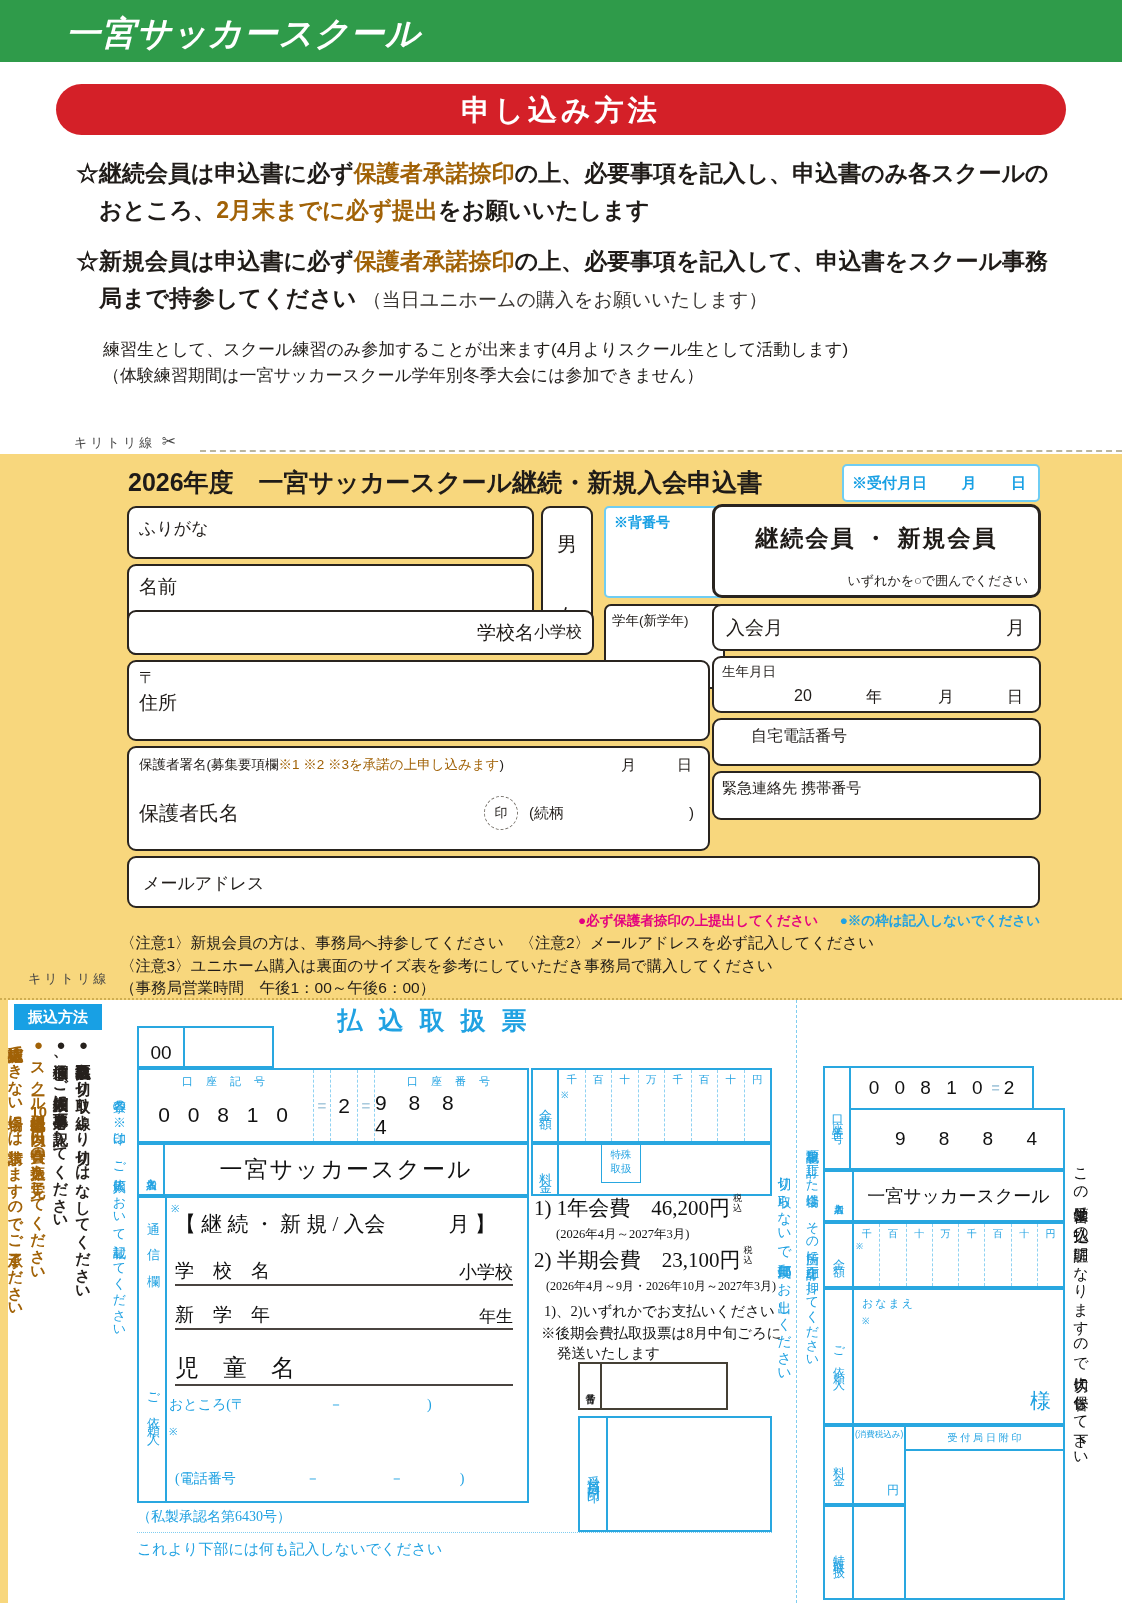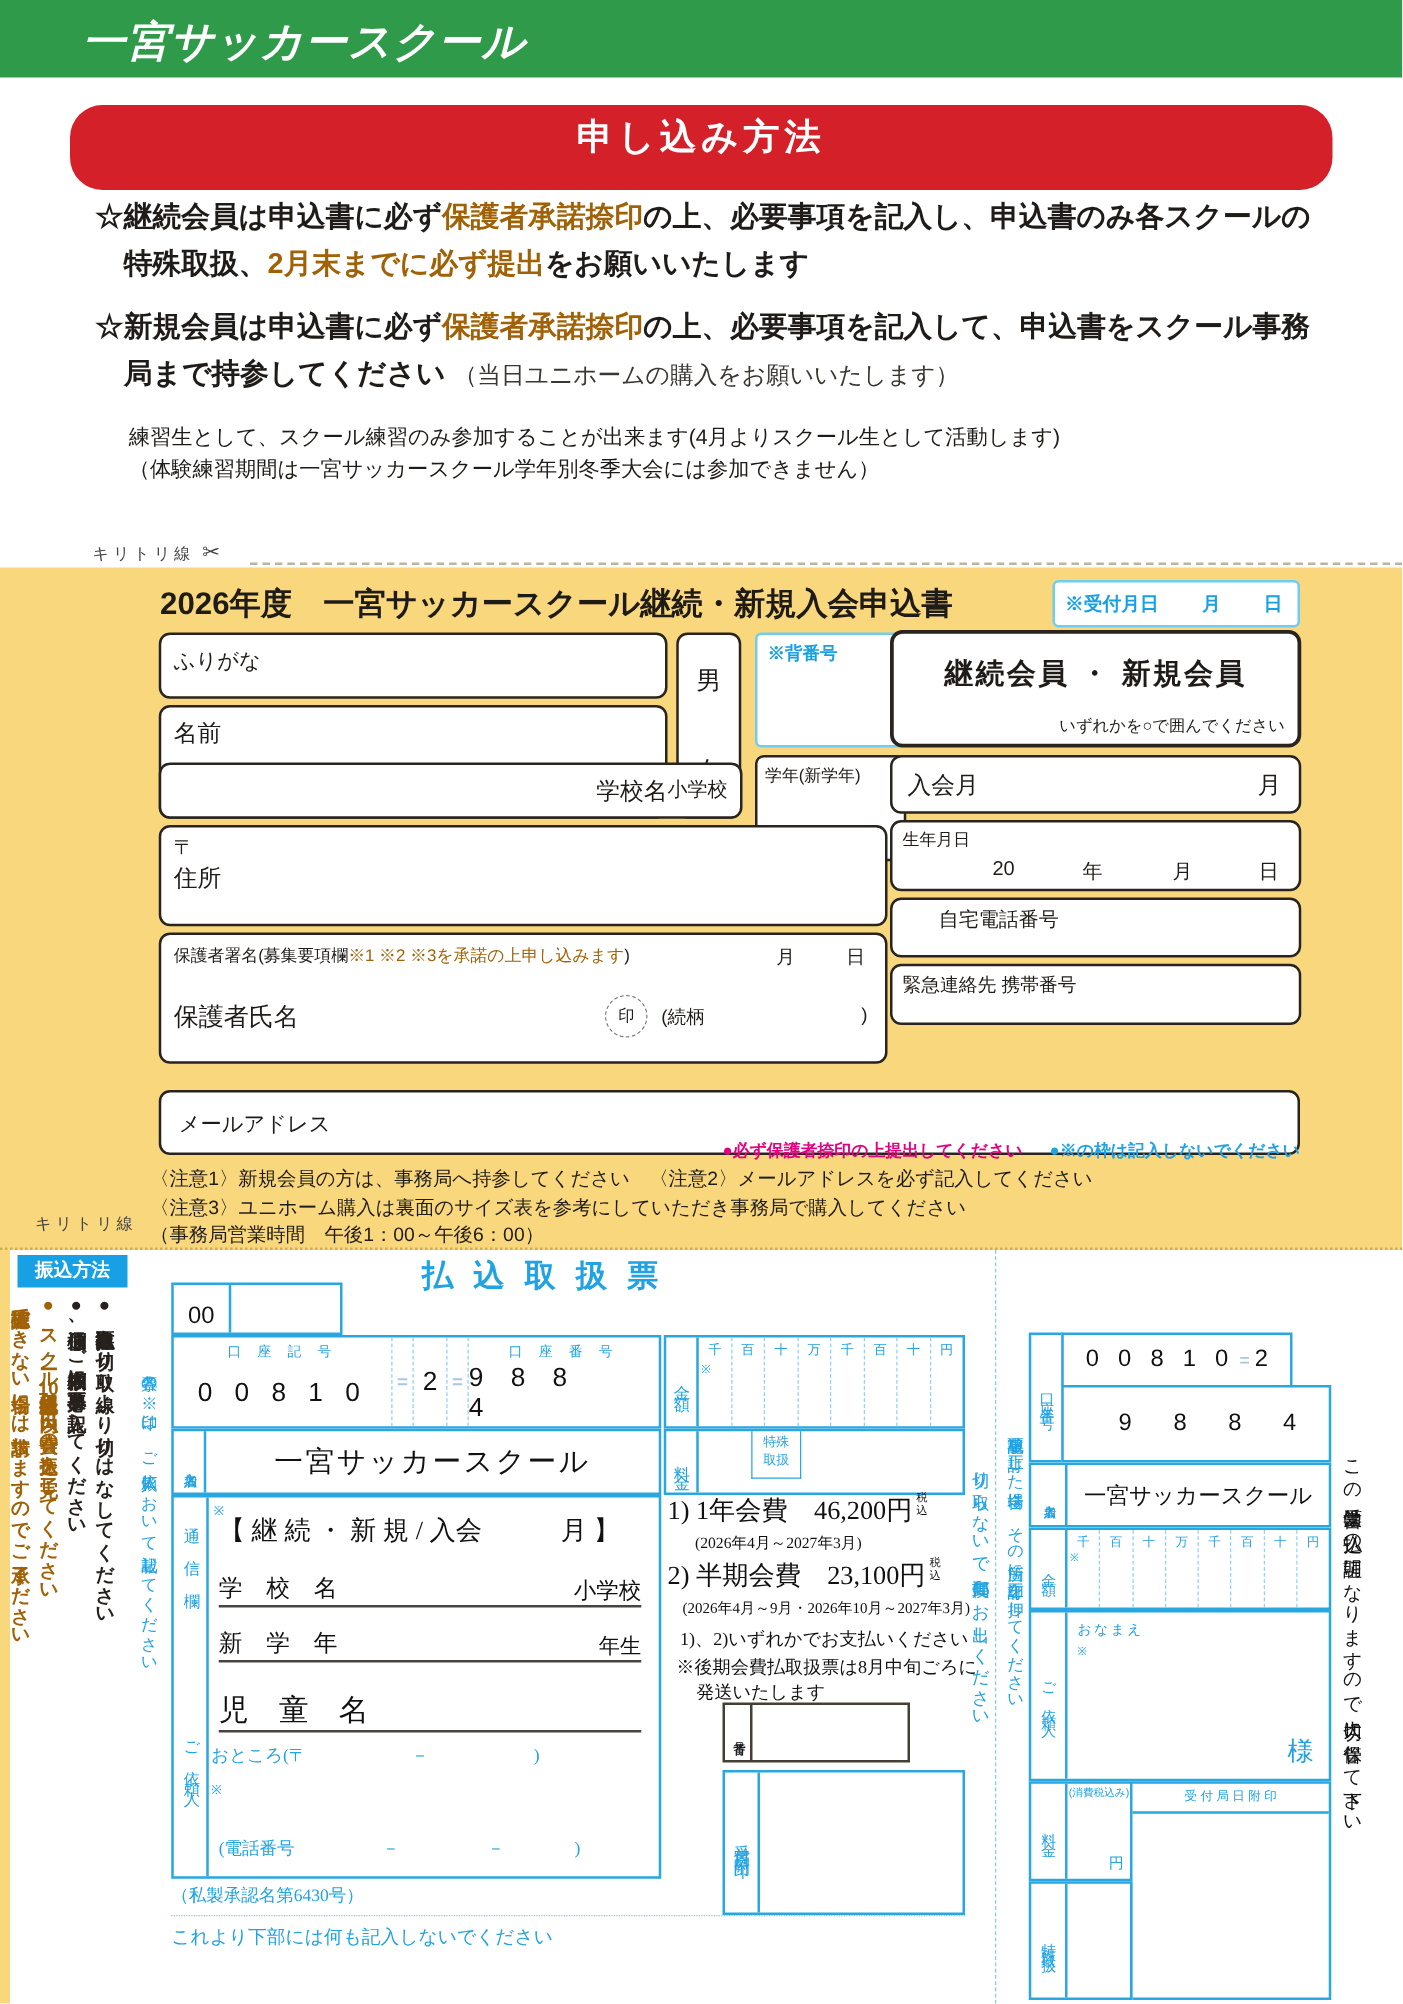"申し込み方法" div.a { height: 68px -> 51px }
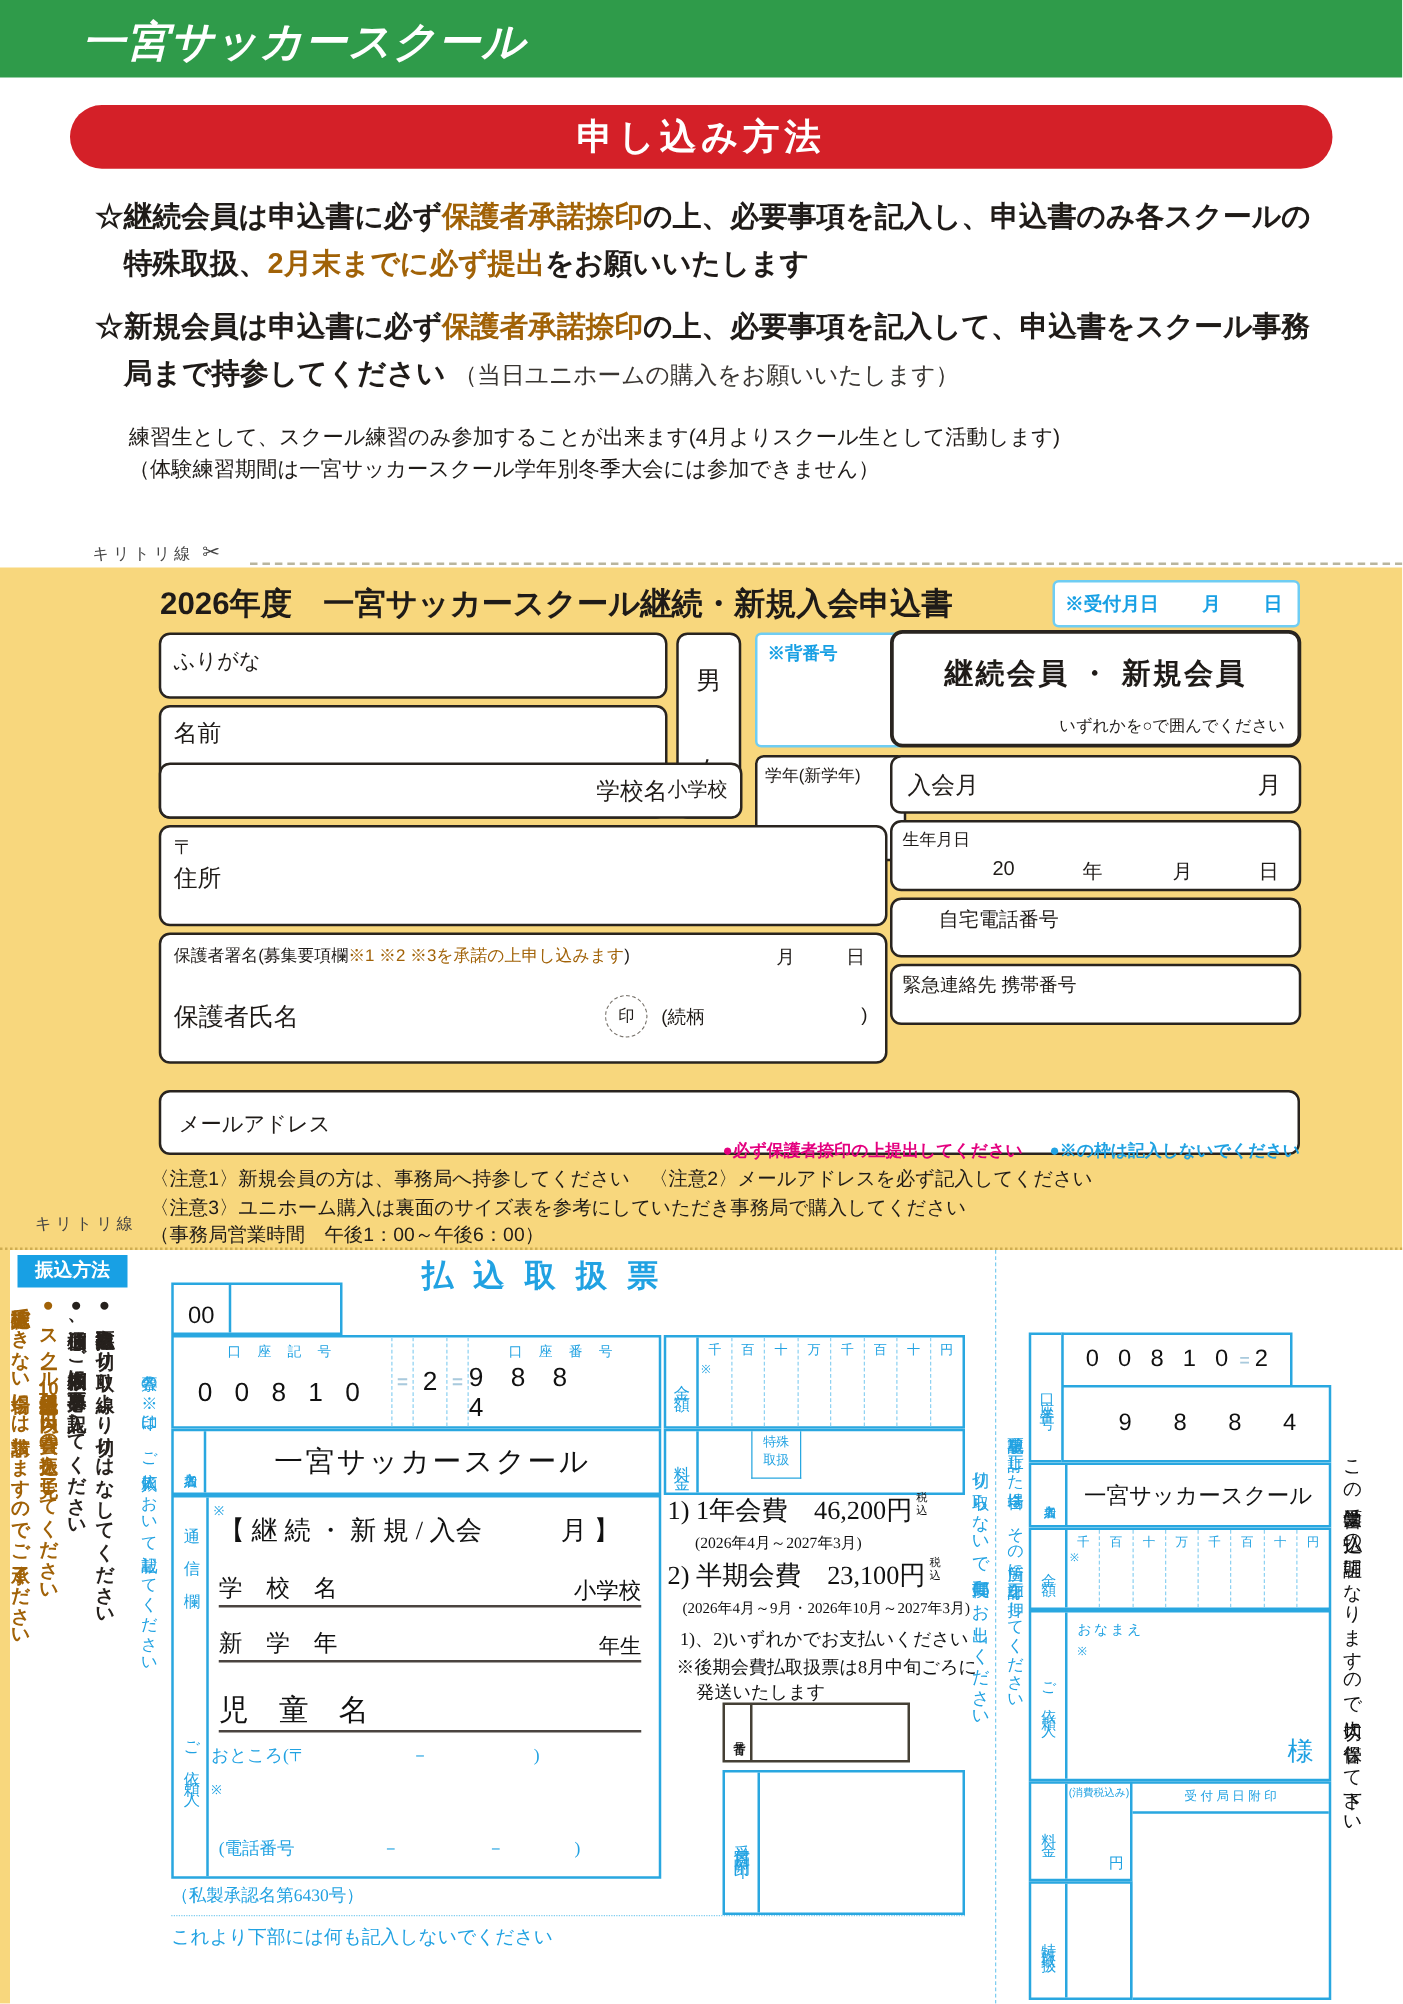"特殊取扱、" span { text: 特殊取扱 -> おところ }
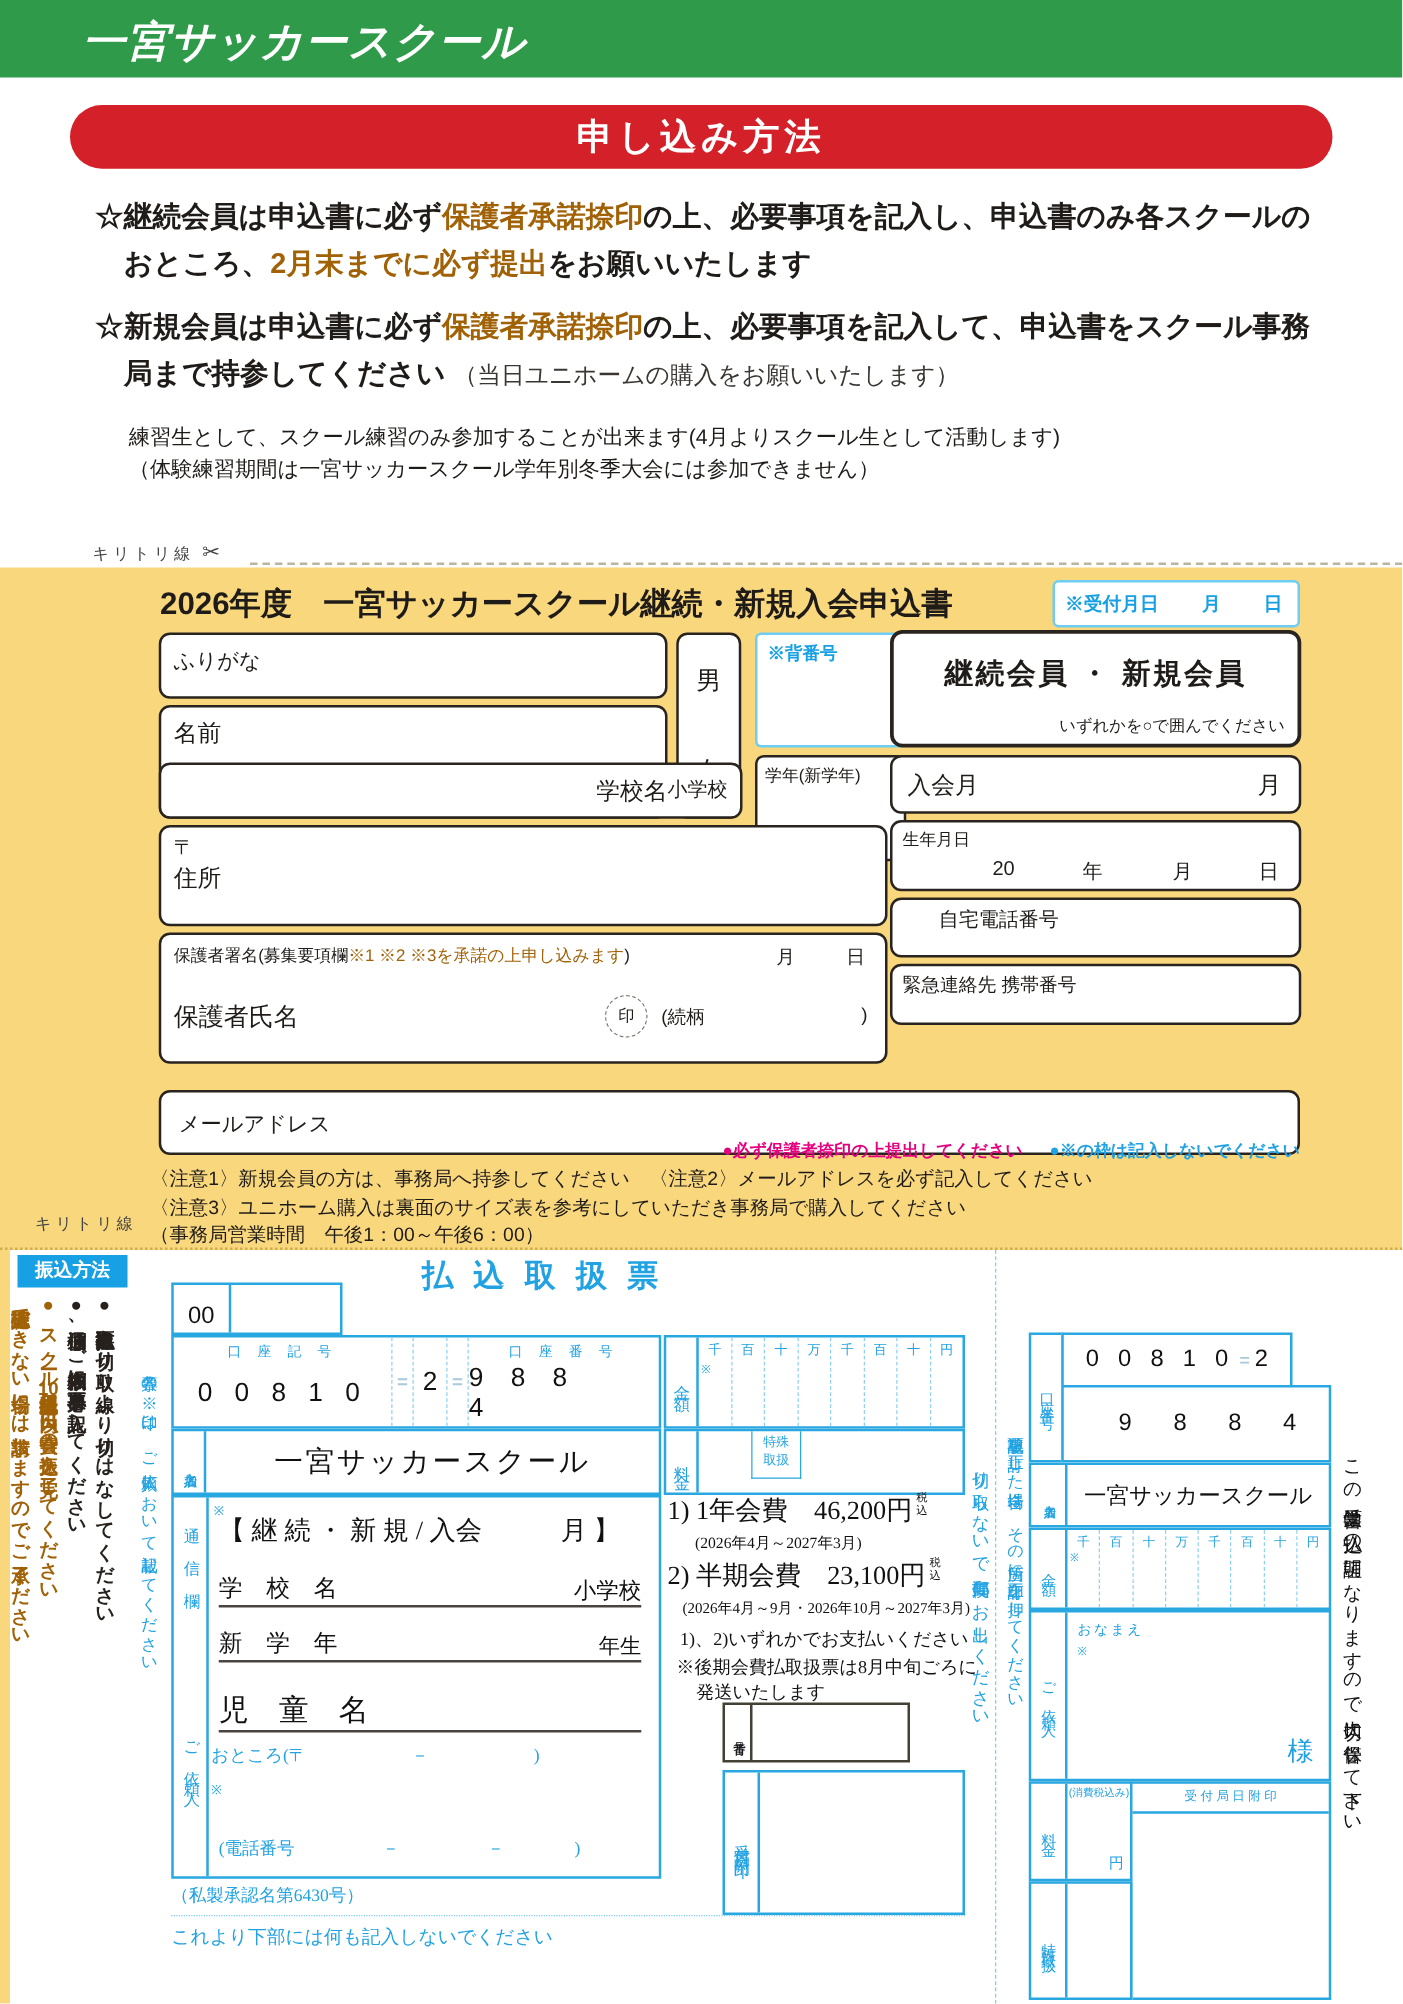"メールアドレス" div.a { margin-top: 16px -> none }
